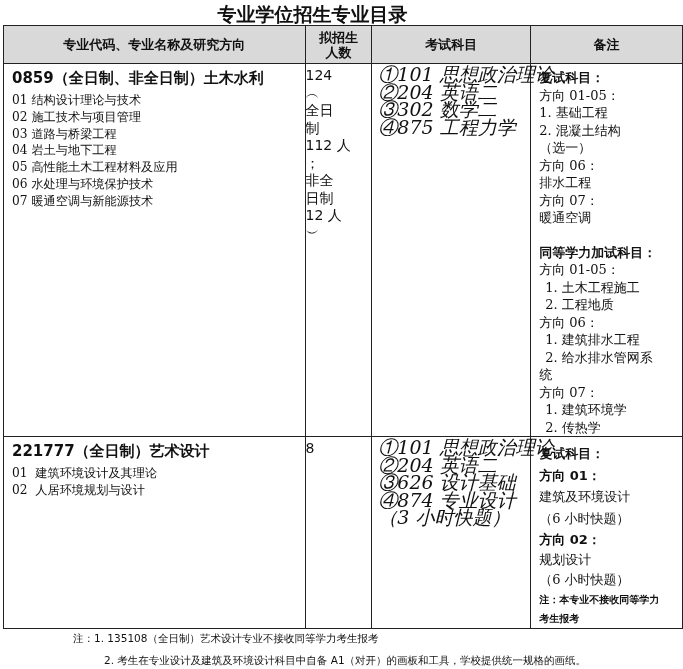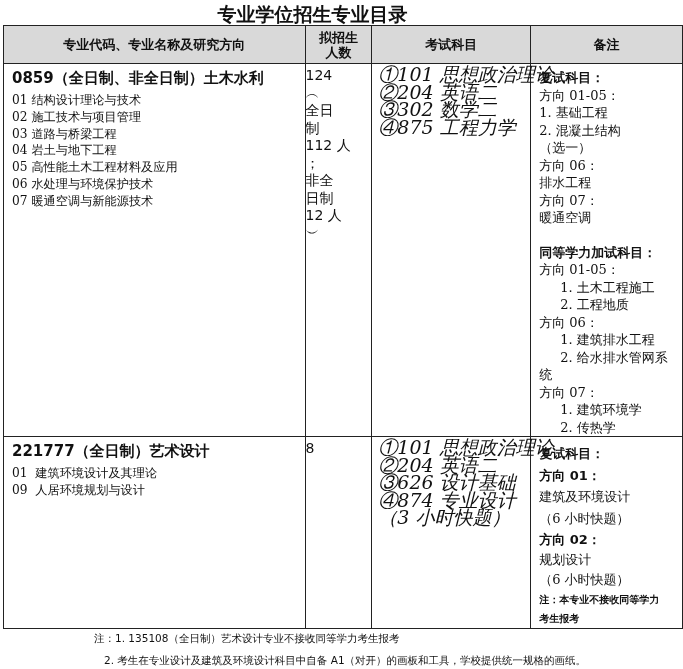"1. 土木工程施工" .notes .indent { margin-left: 15px -> none }
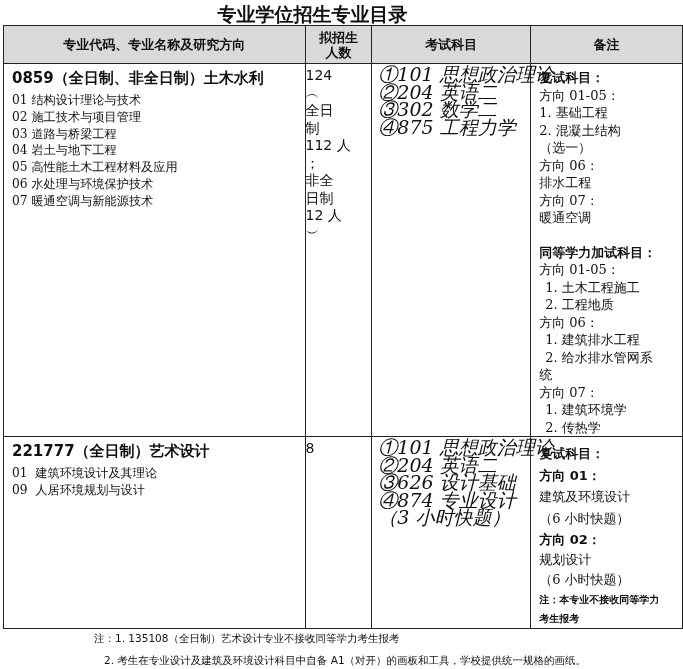"09 人居环境规划与设计" div { text: 09 -> 02 }
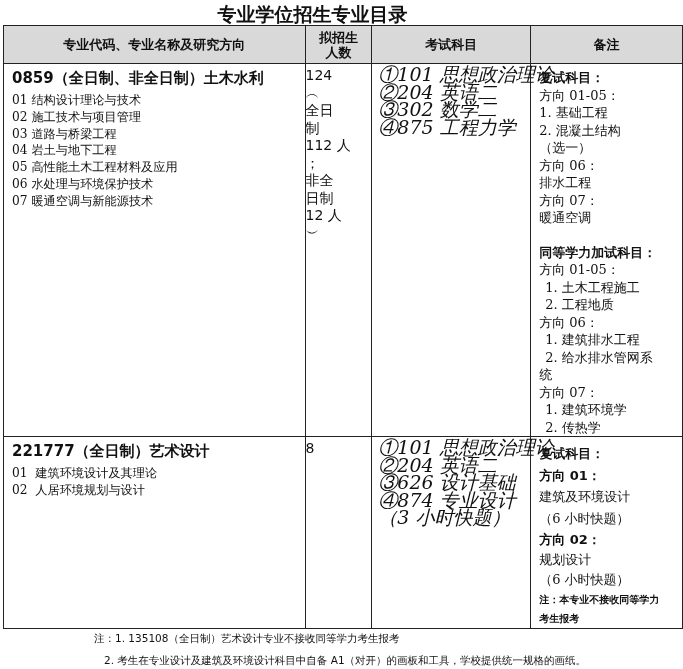"注：1. 135108（全日制）艺术设计专业不接收同等学力考生报考" div.footnote { left: 94px -> 73px }
